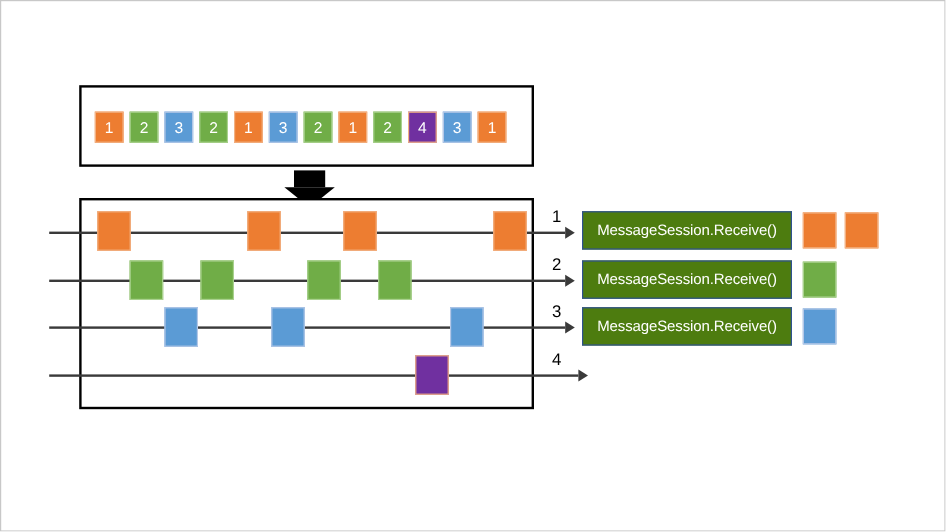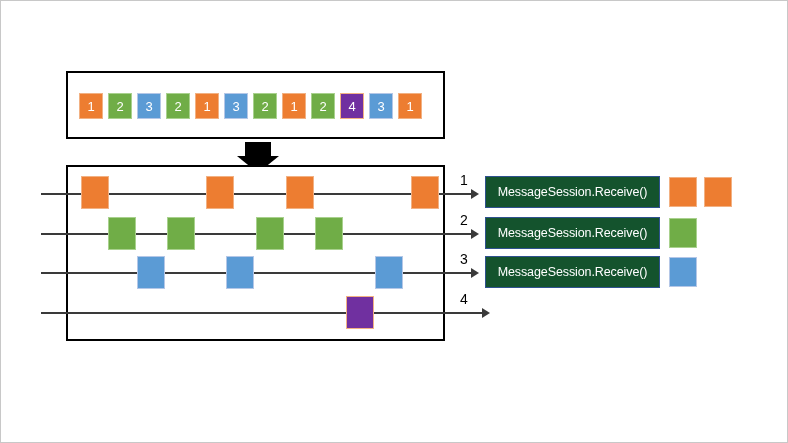"MessageSession.Receive()" .recv-btn { background: #14532d -> #4d7c0f }
